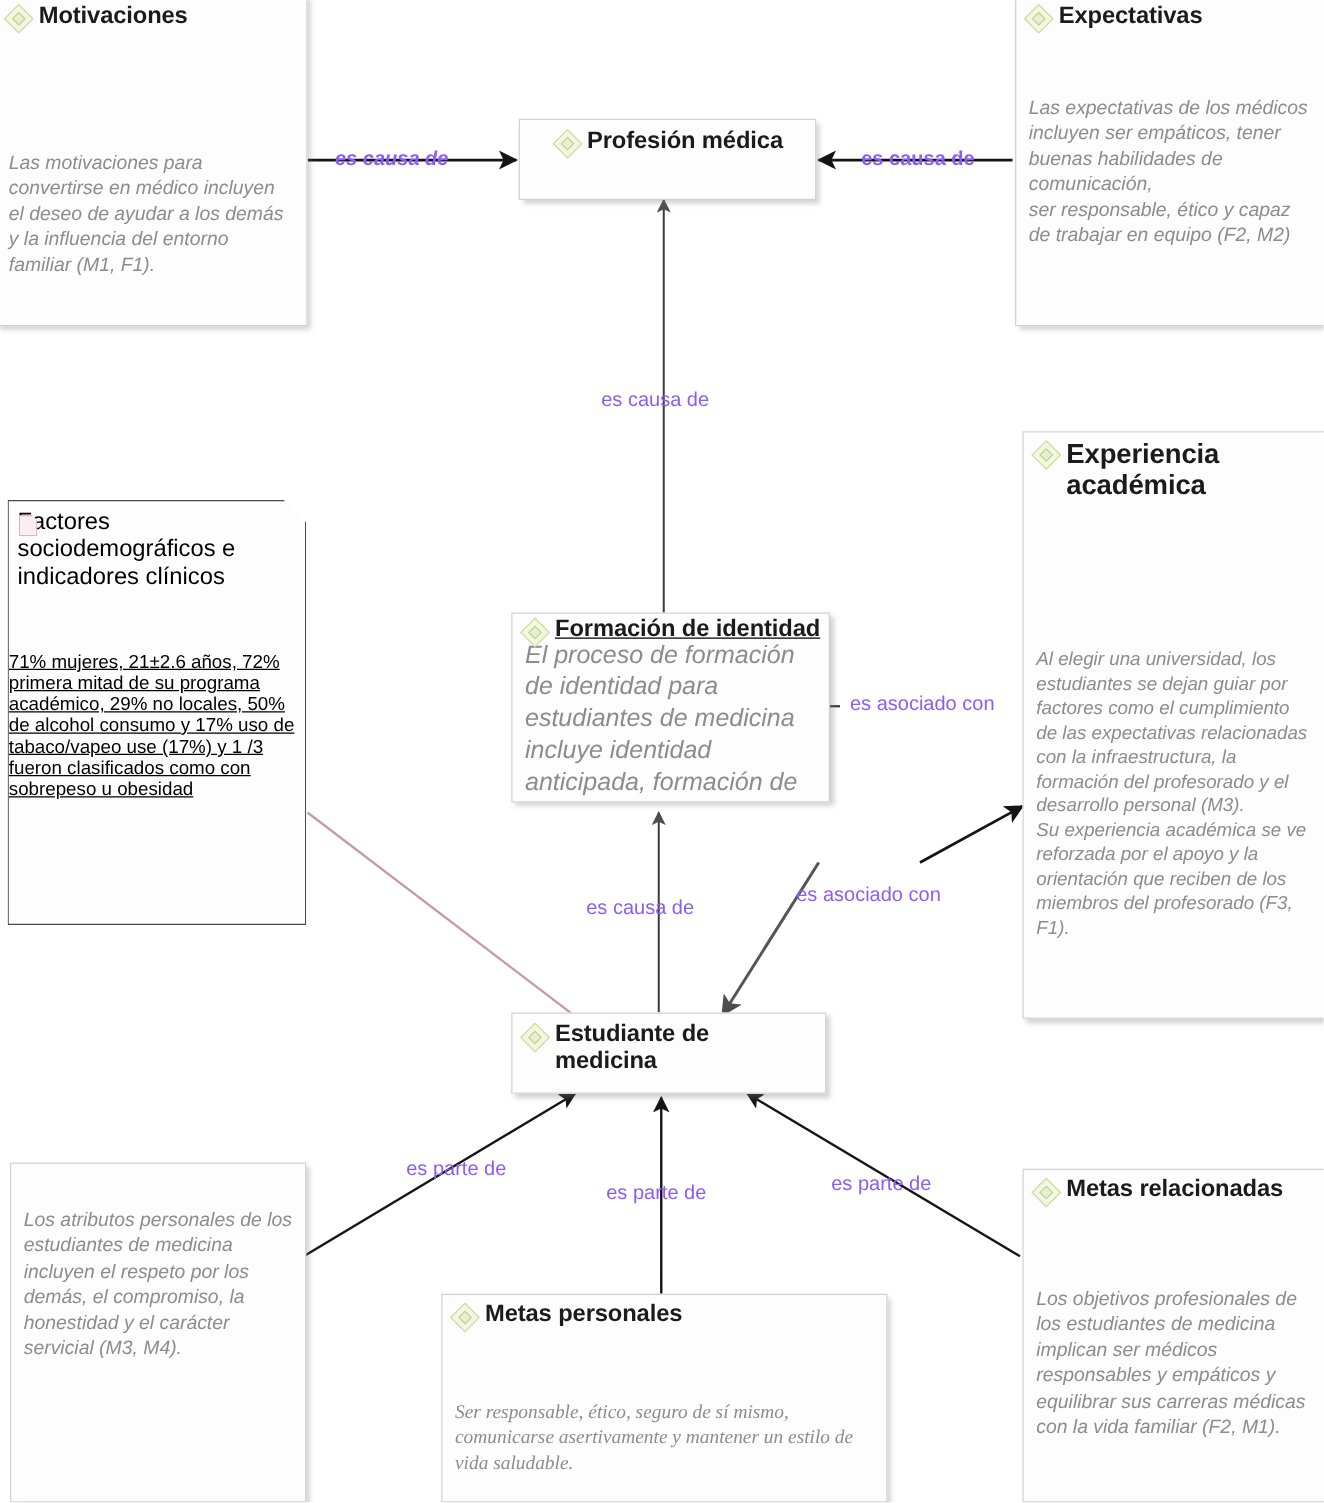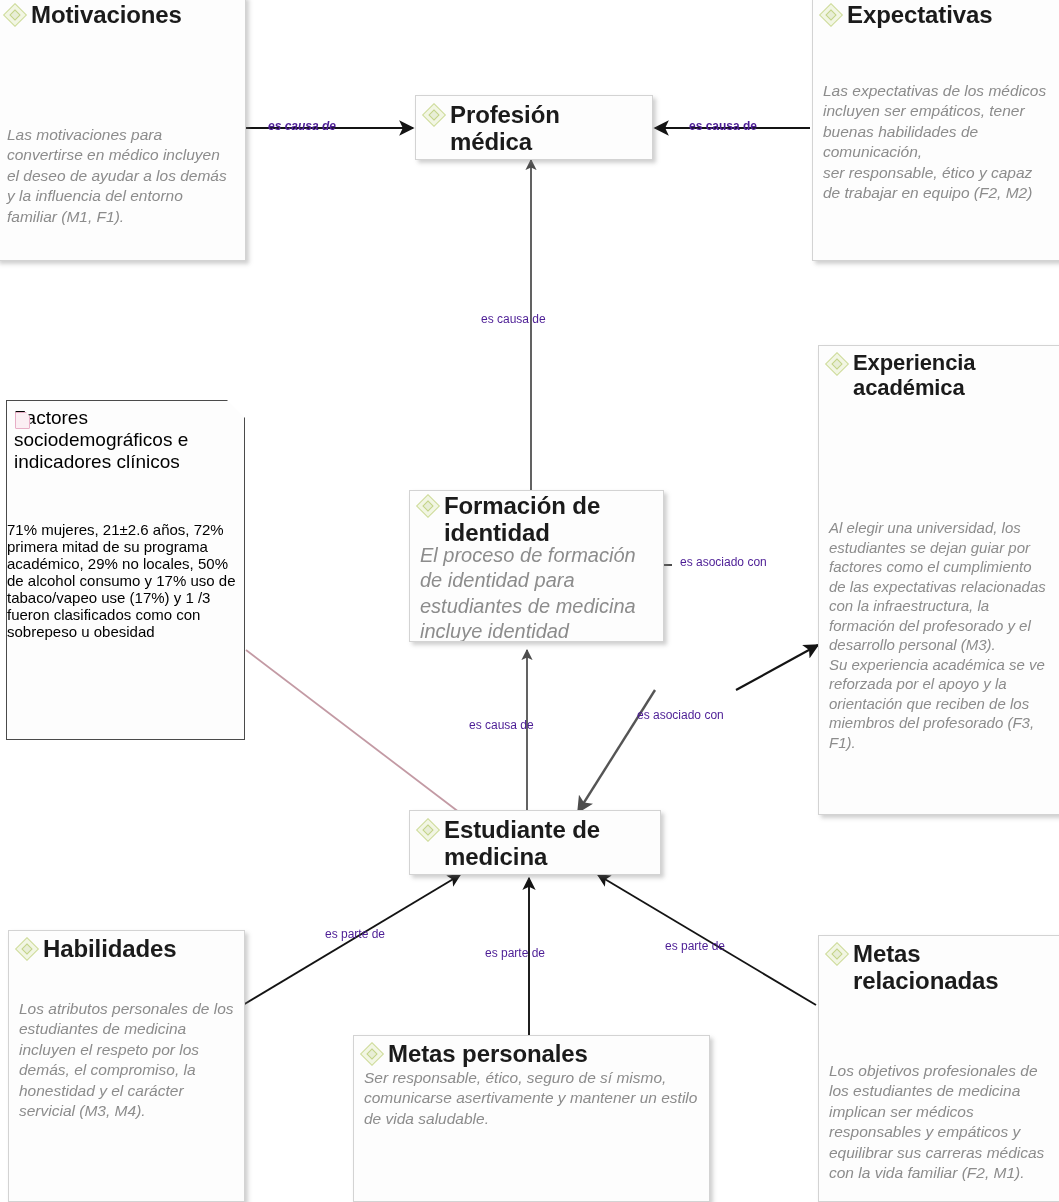"Motivaciones" .node .title { font-size: 24px -> 19px }
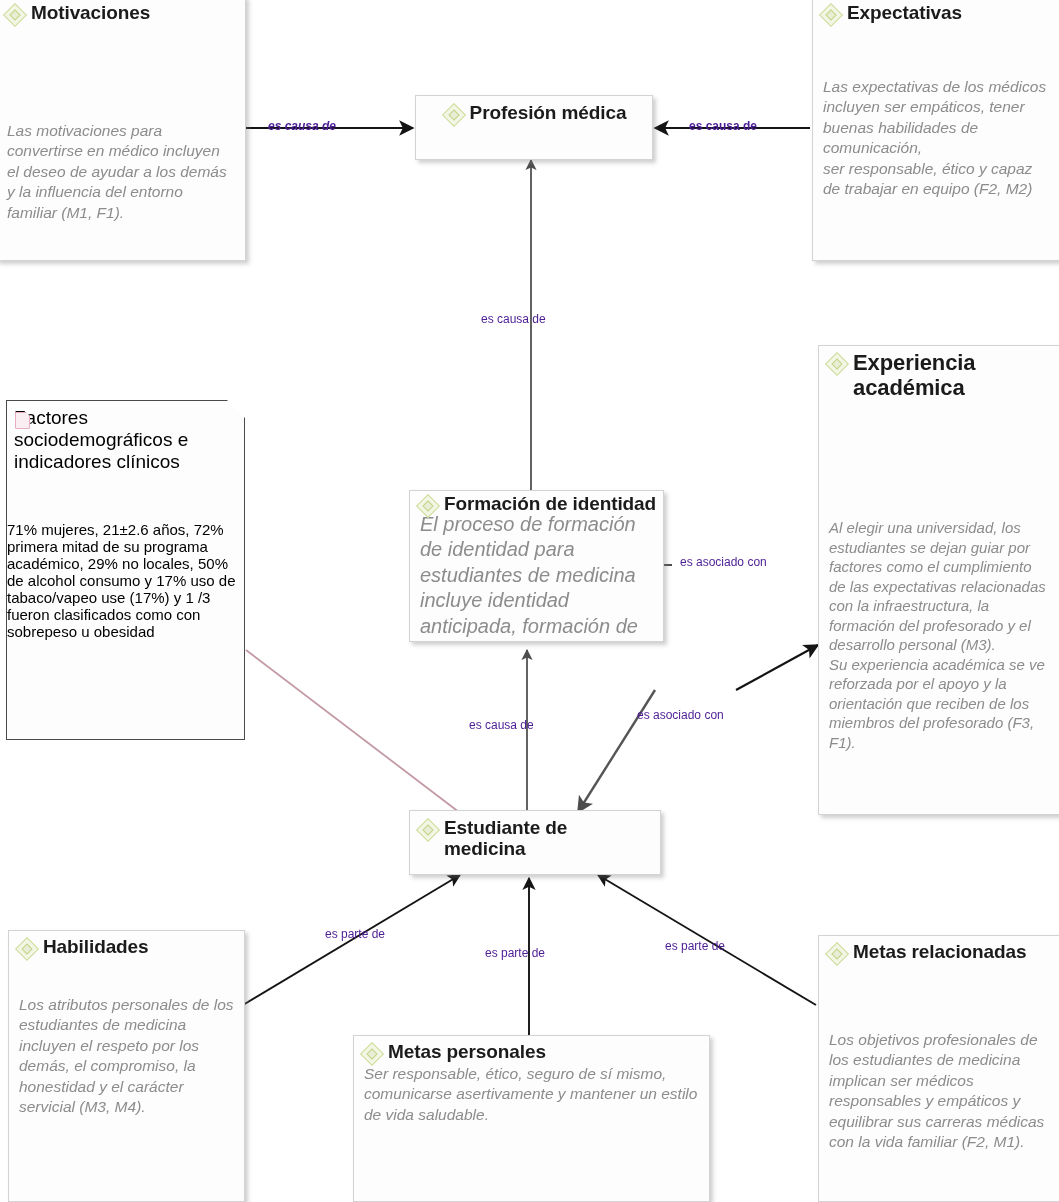"es causa de" .elabel { color: #4c1d95 -> #8b5cf6; font-size: 12px -> 16px }
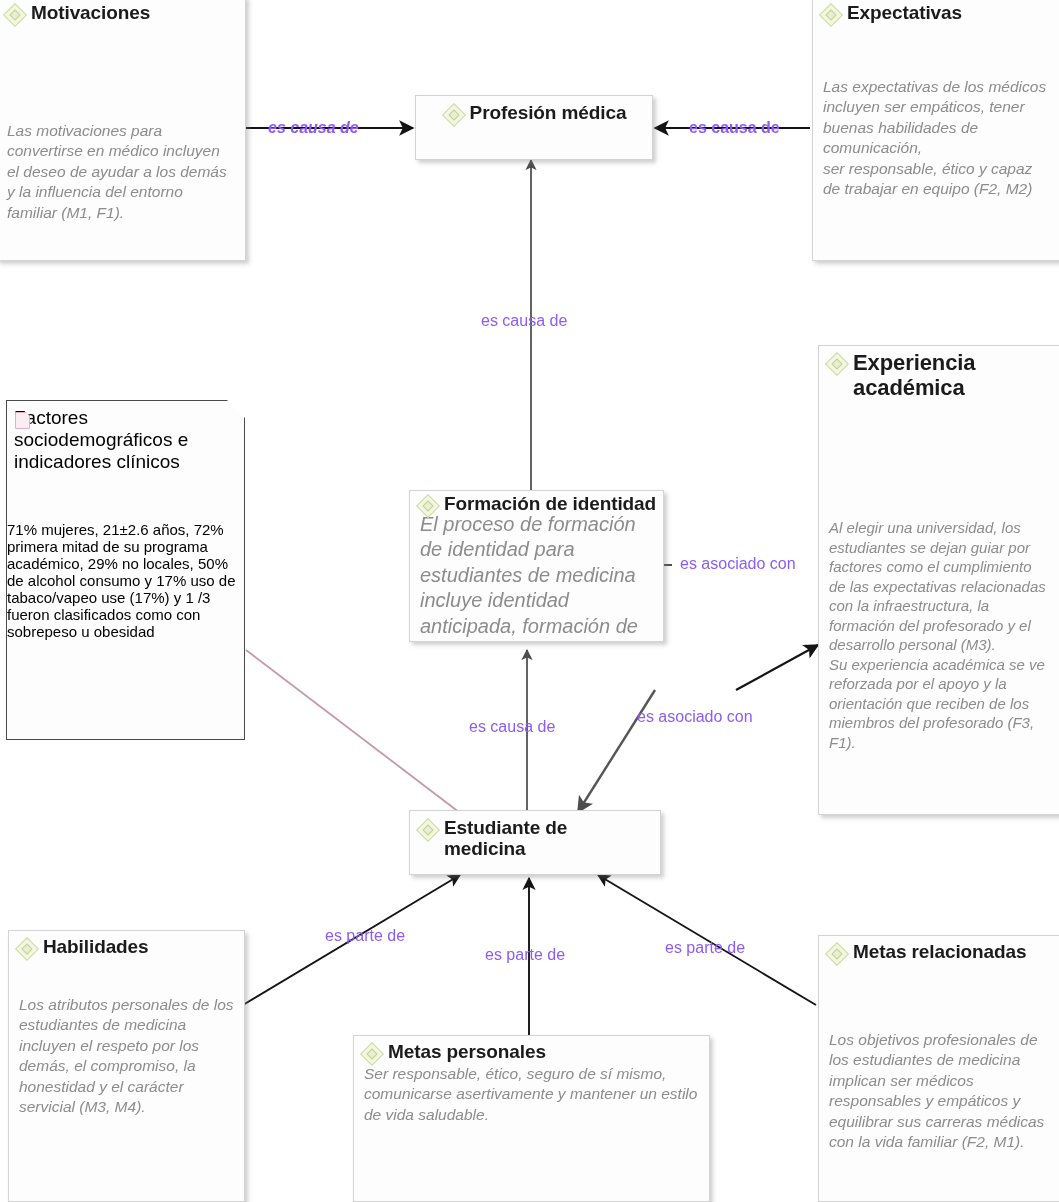"Formación de identidad" div.hdr { text-decoration: none -> underline }
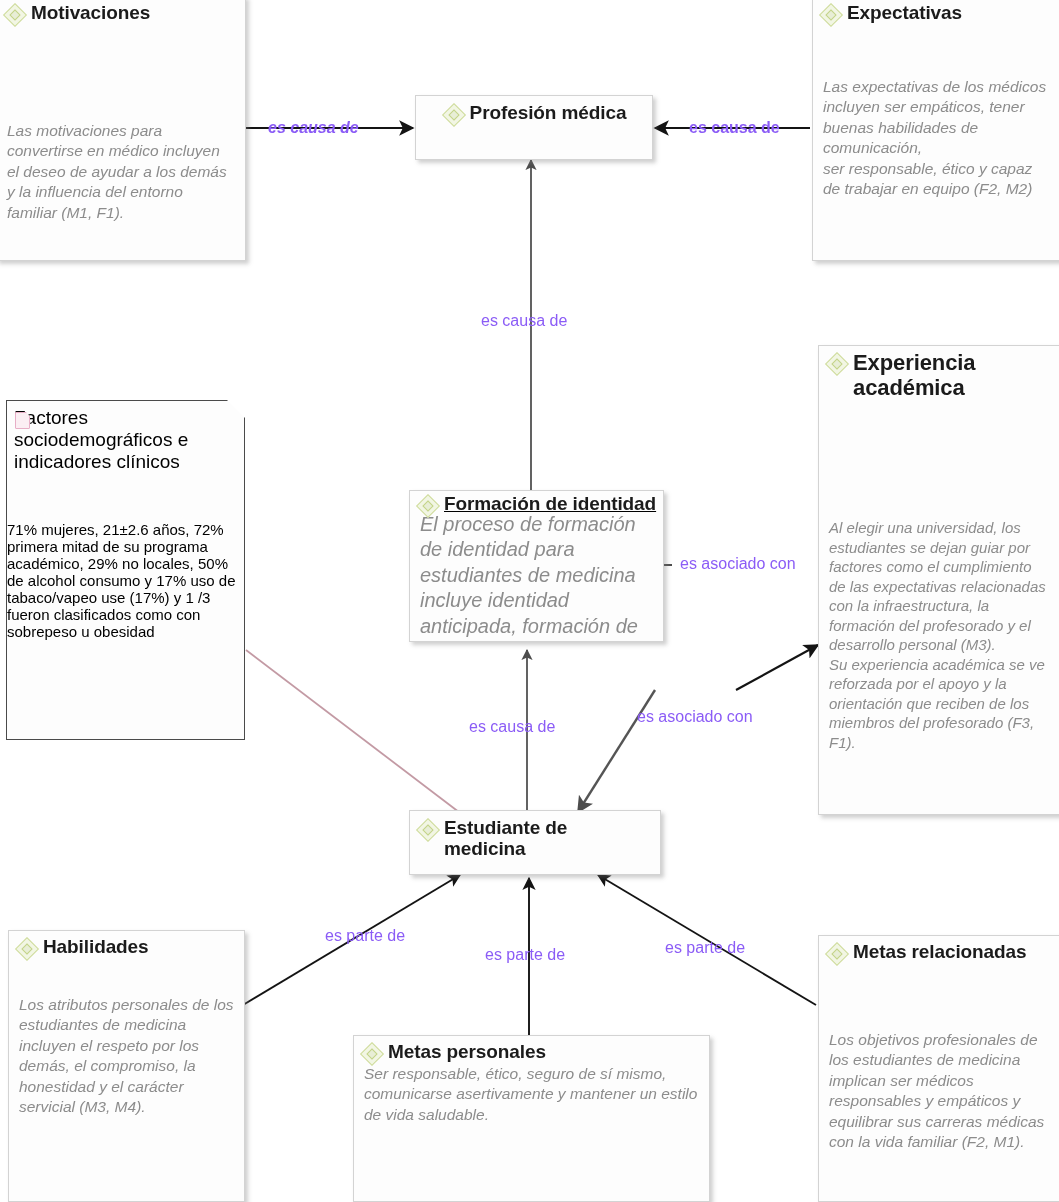"71% mujeres, 21±2.6 años, 72%" div.body { text-decoration: none -> underline }
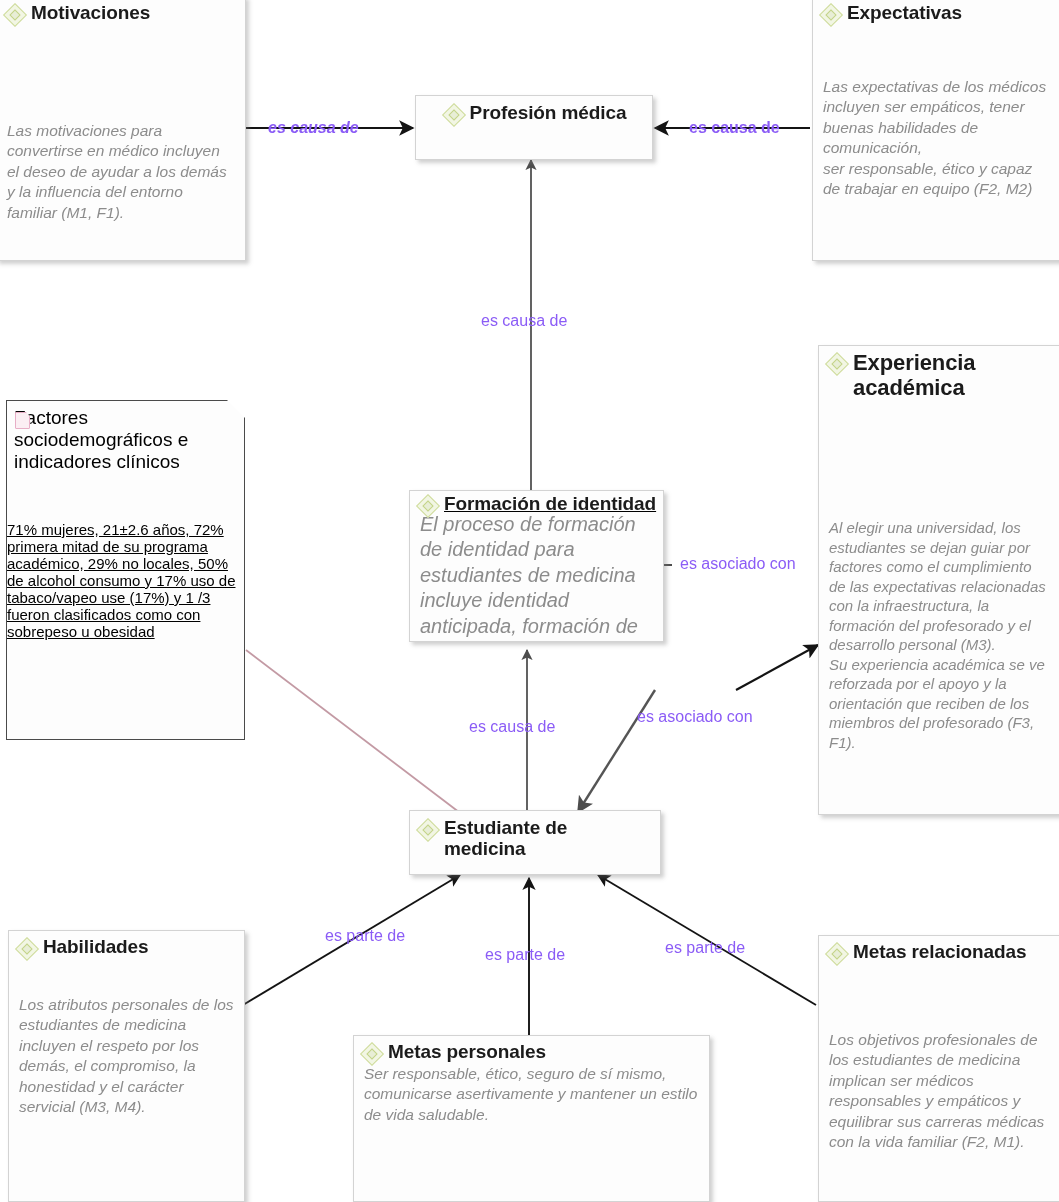"Habilidades" div.hdr { html: <div> <span></span> <span>Habilidades</span> </div> -> none }
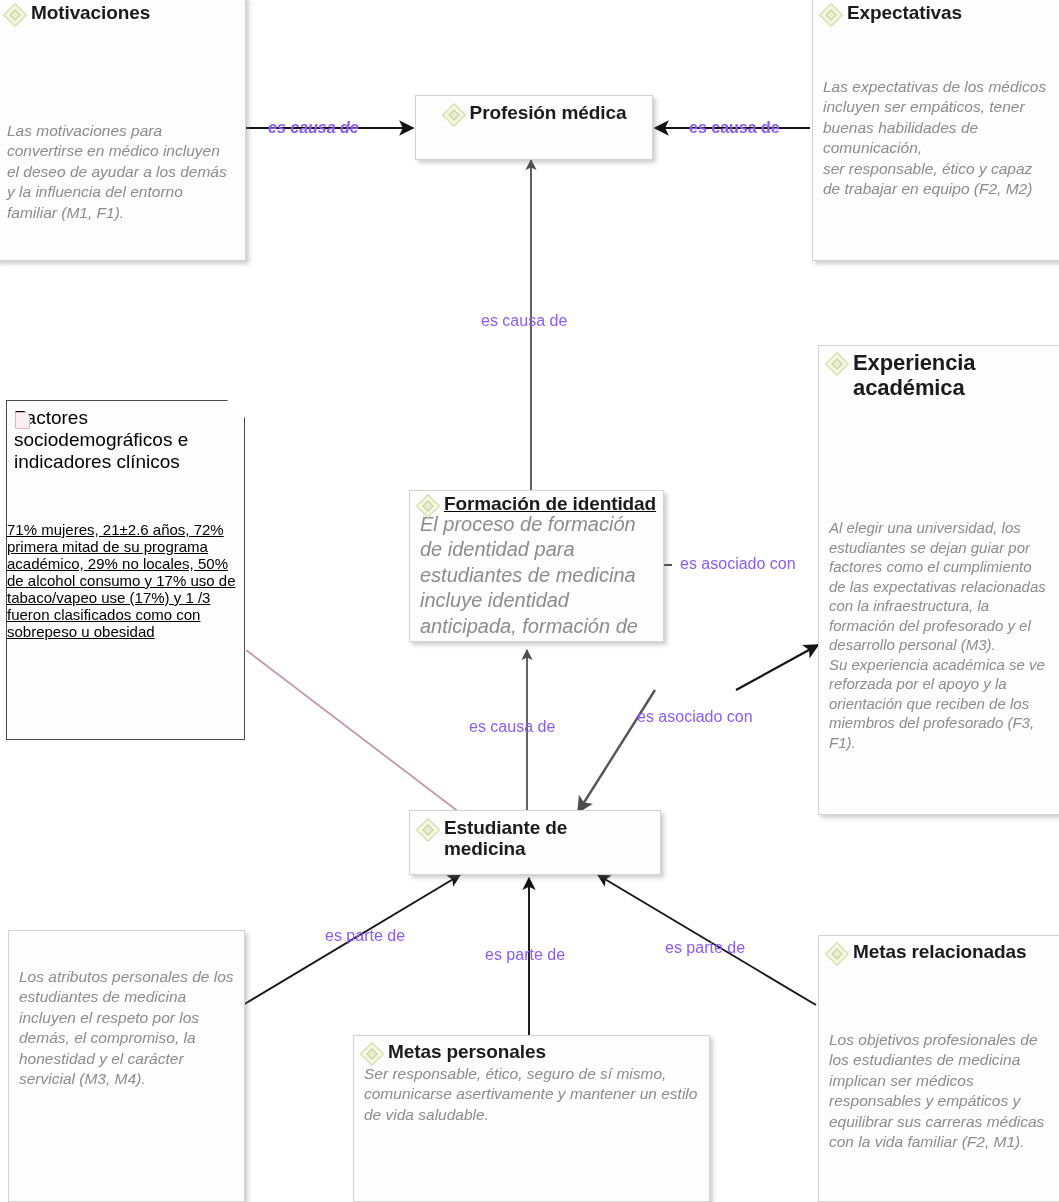"Ser responsable, ético, seguro de" div.body { font-family: none -> Liberation Serif, serif; margin-top: none -> 56px }
